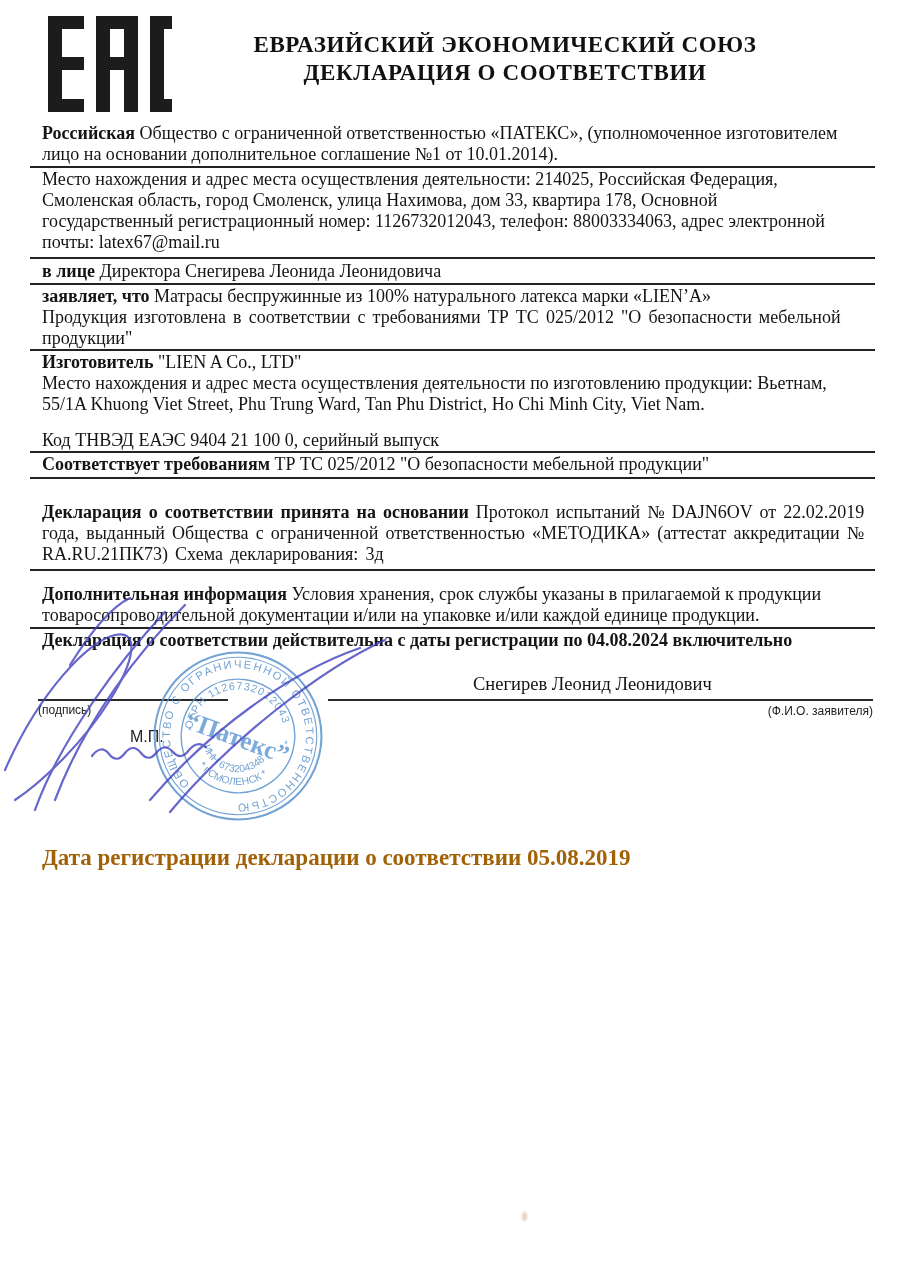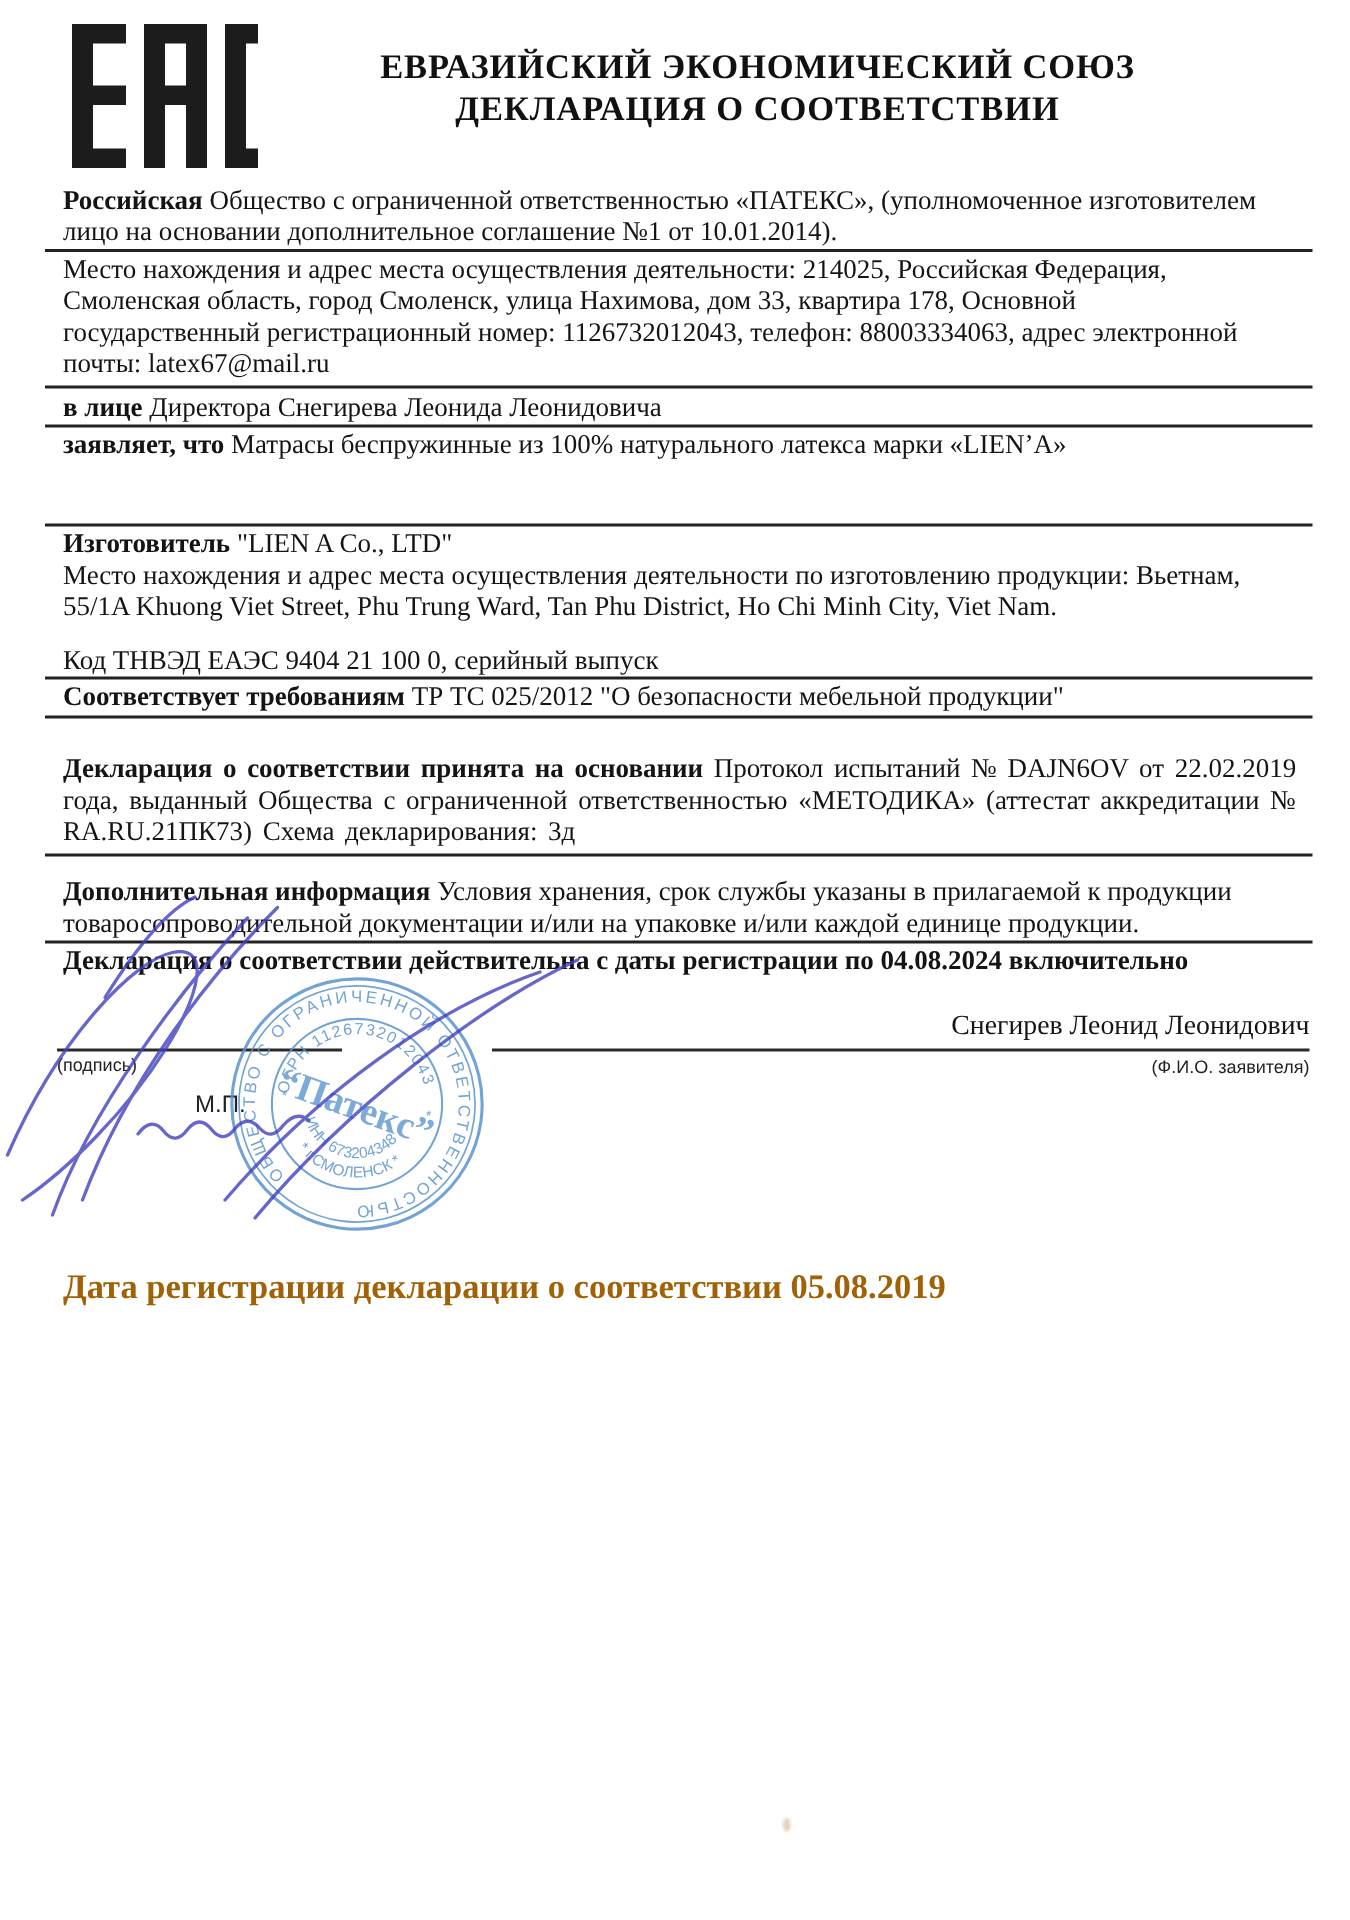"Продукция изготовлена в соответствии с" div.par { html: none -> <div><span>Продукция изготовлена в соответствии с требованиями ТР ТС 025/2012 "О безопасности мебельной продукции"</span></div> }
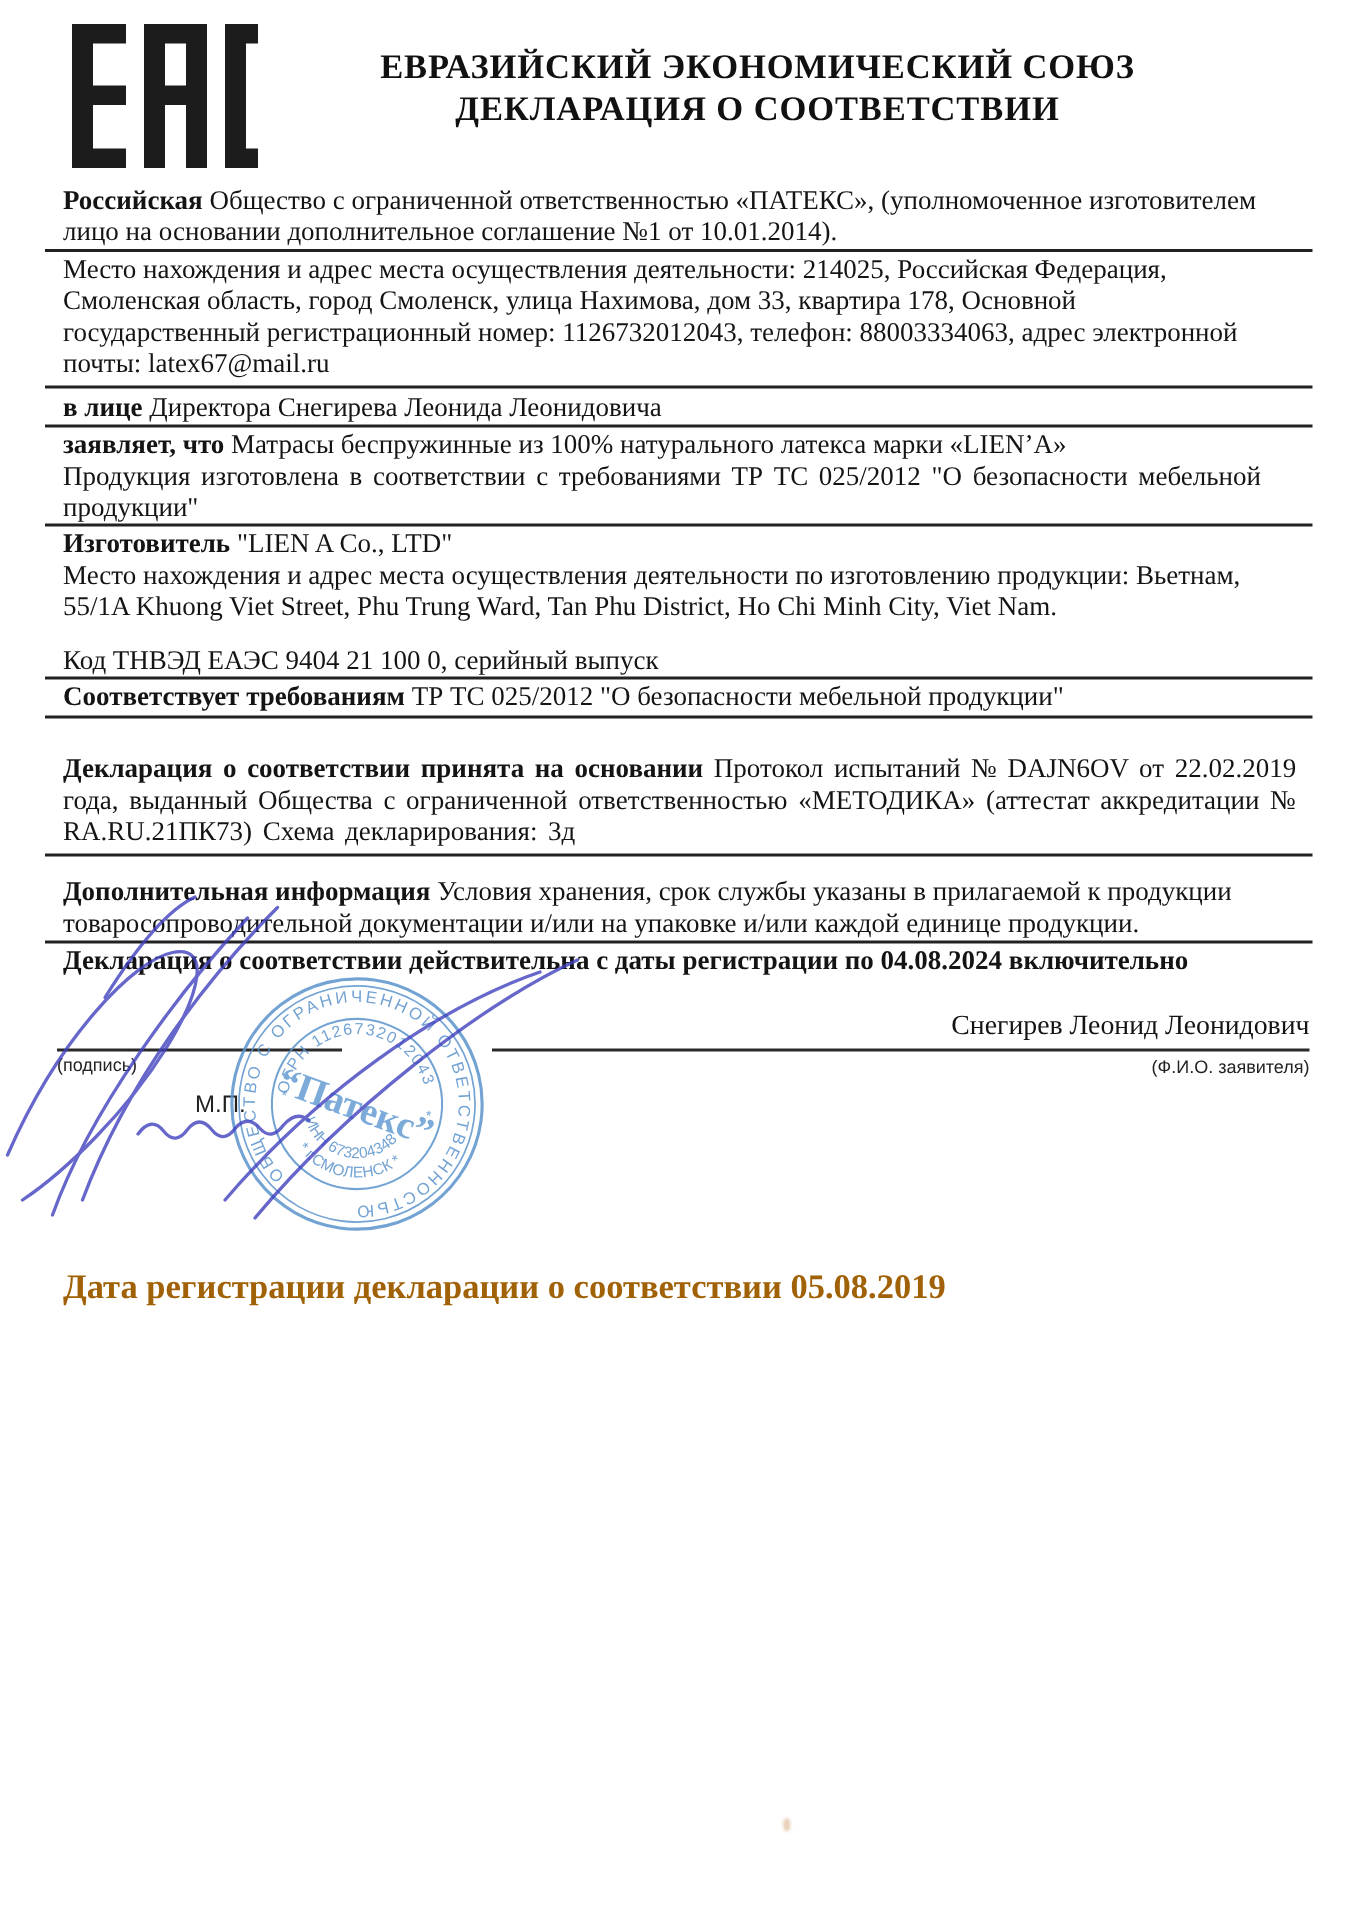"Снегирев Леонид Леонидович" .fio-name { text-align: right -> left }
